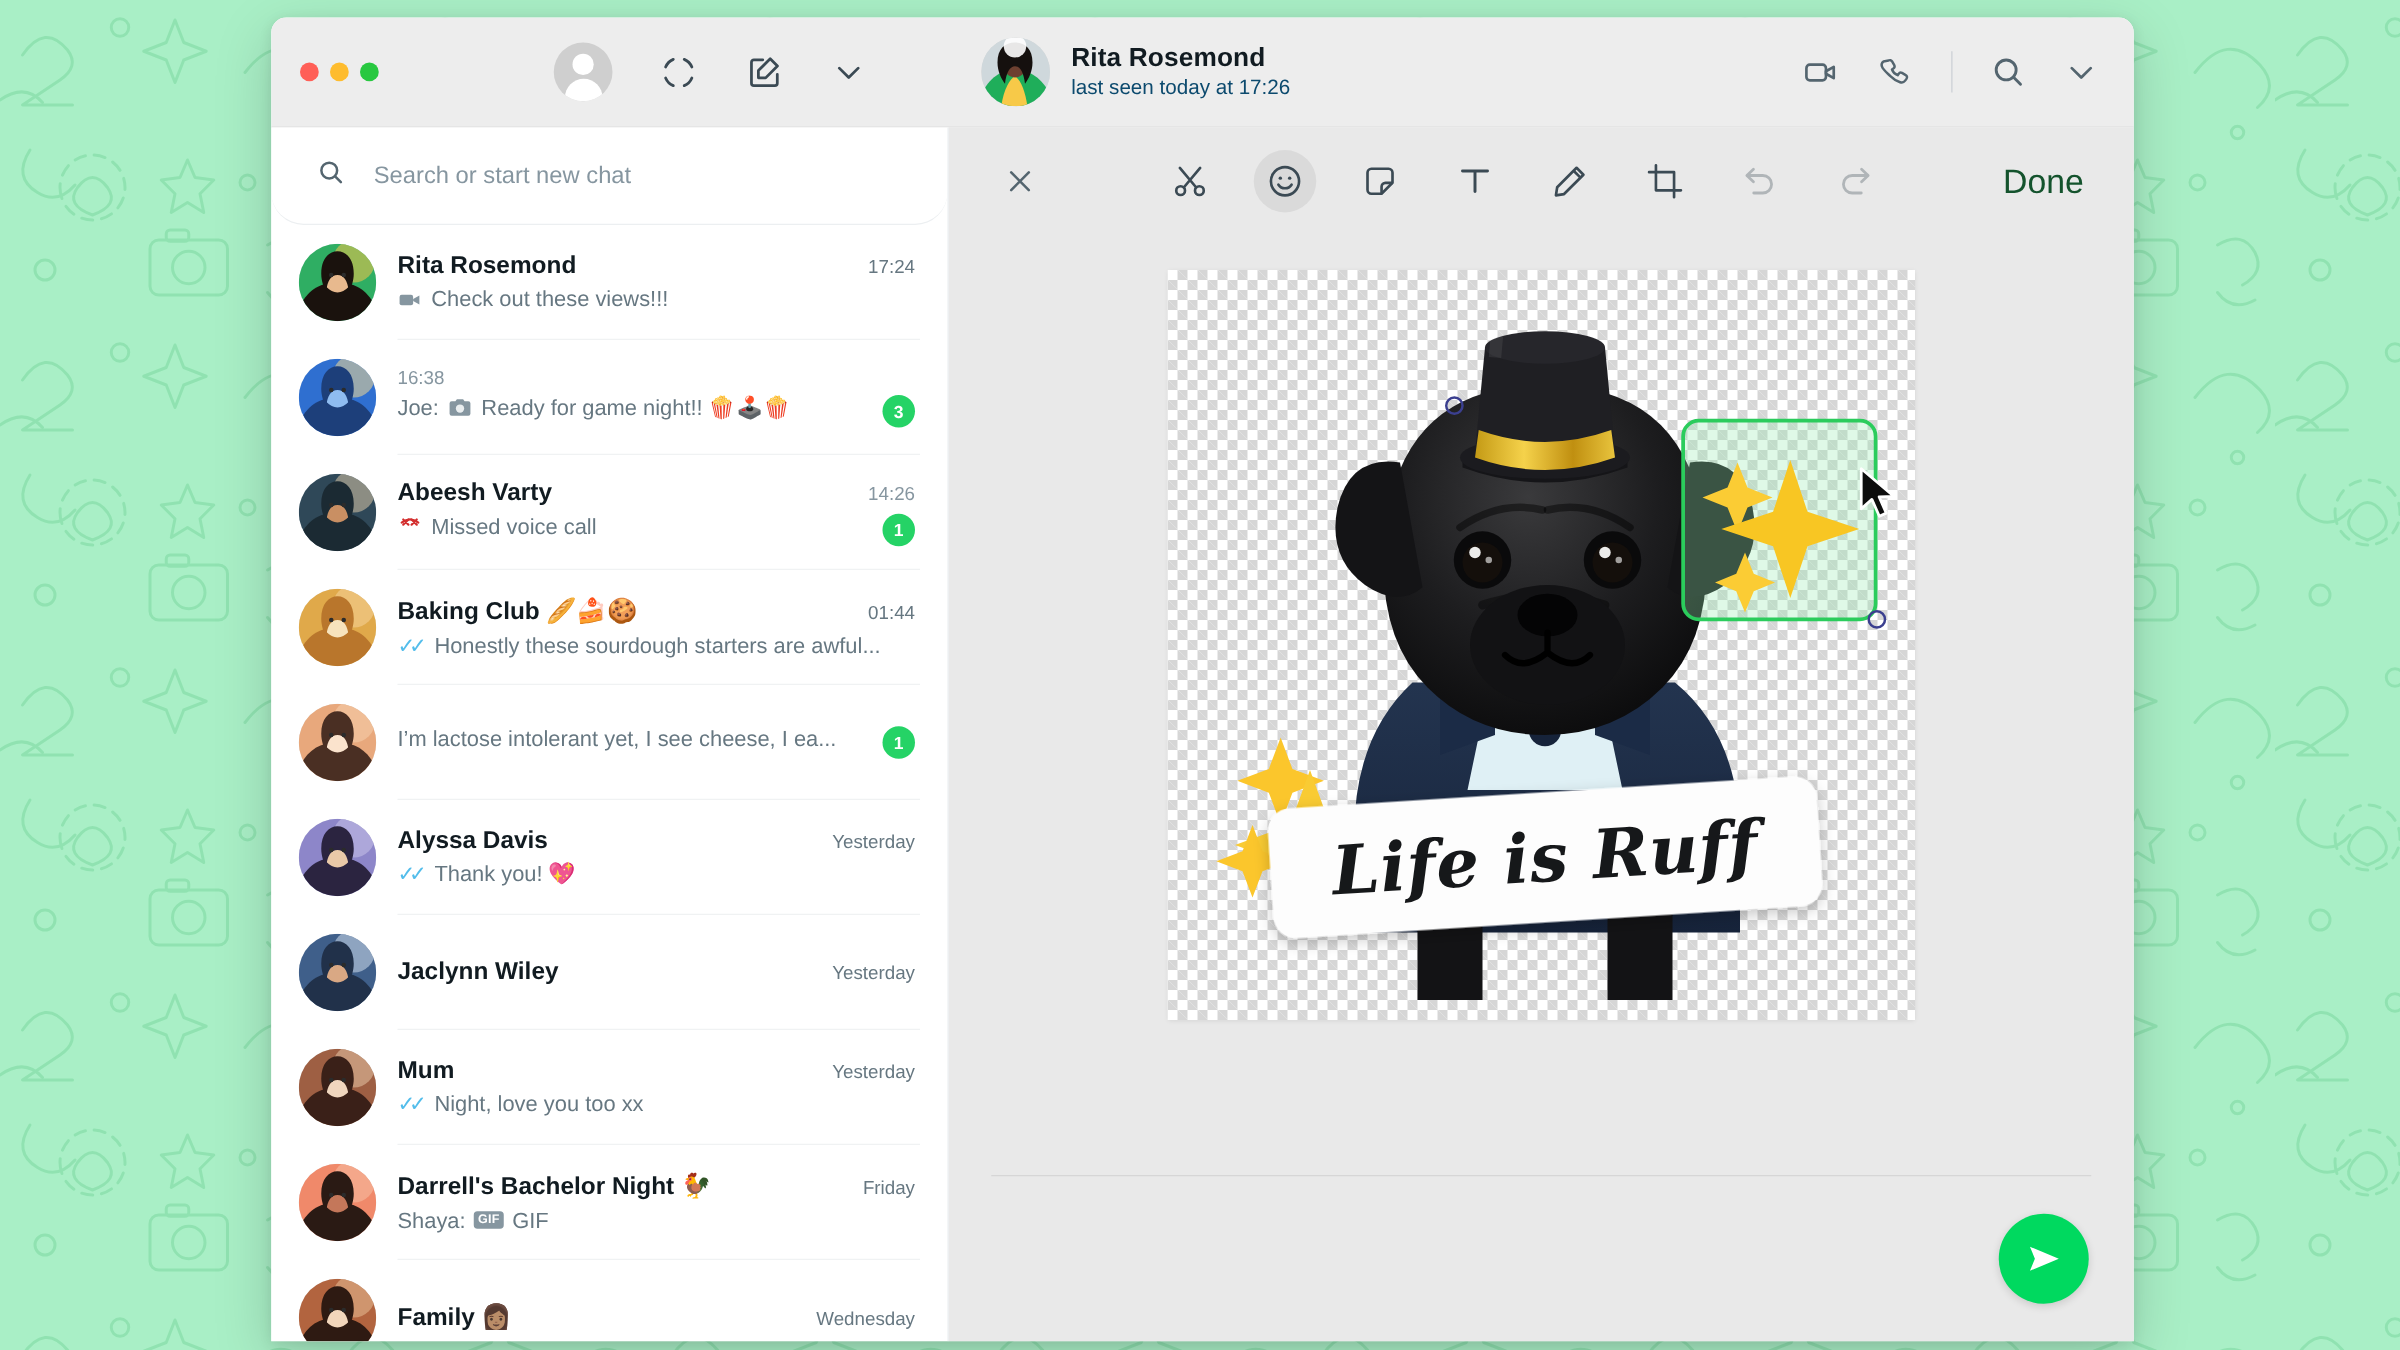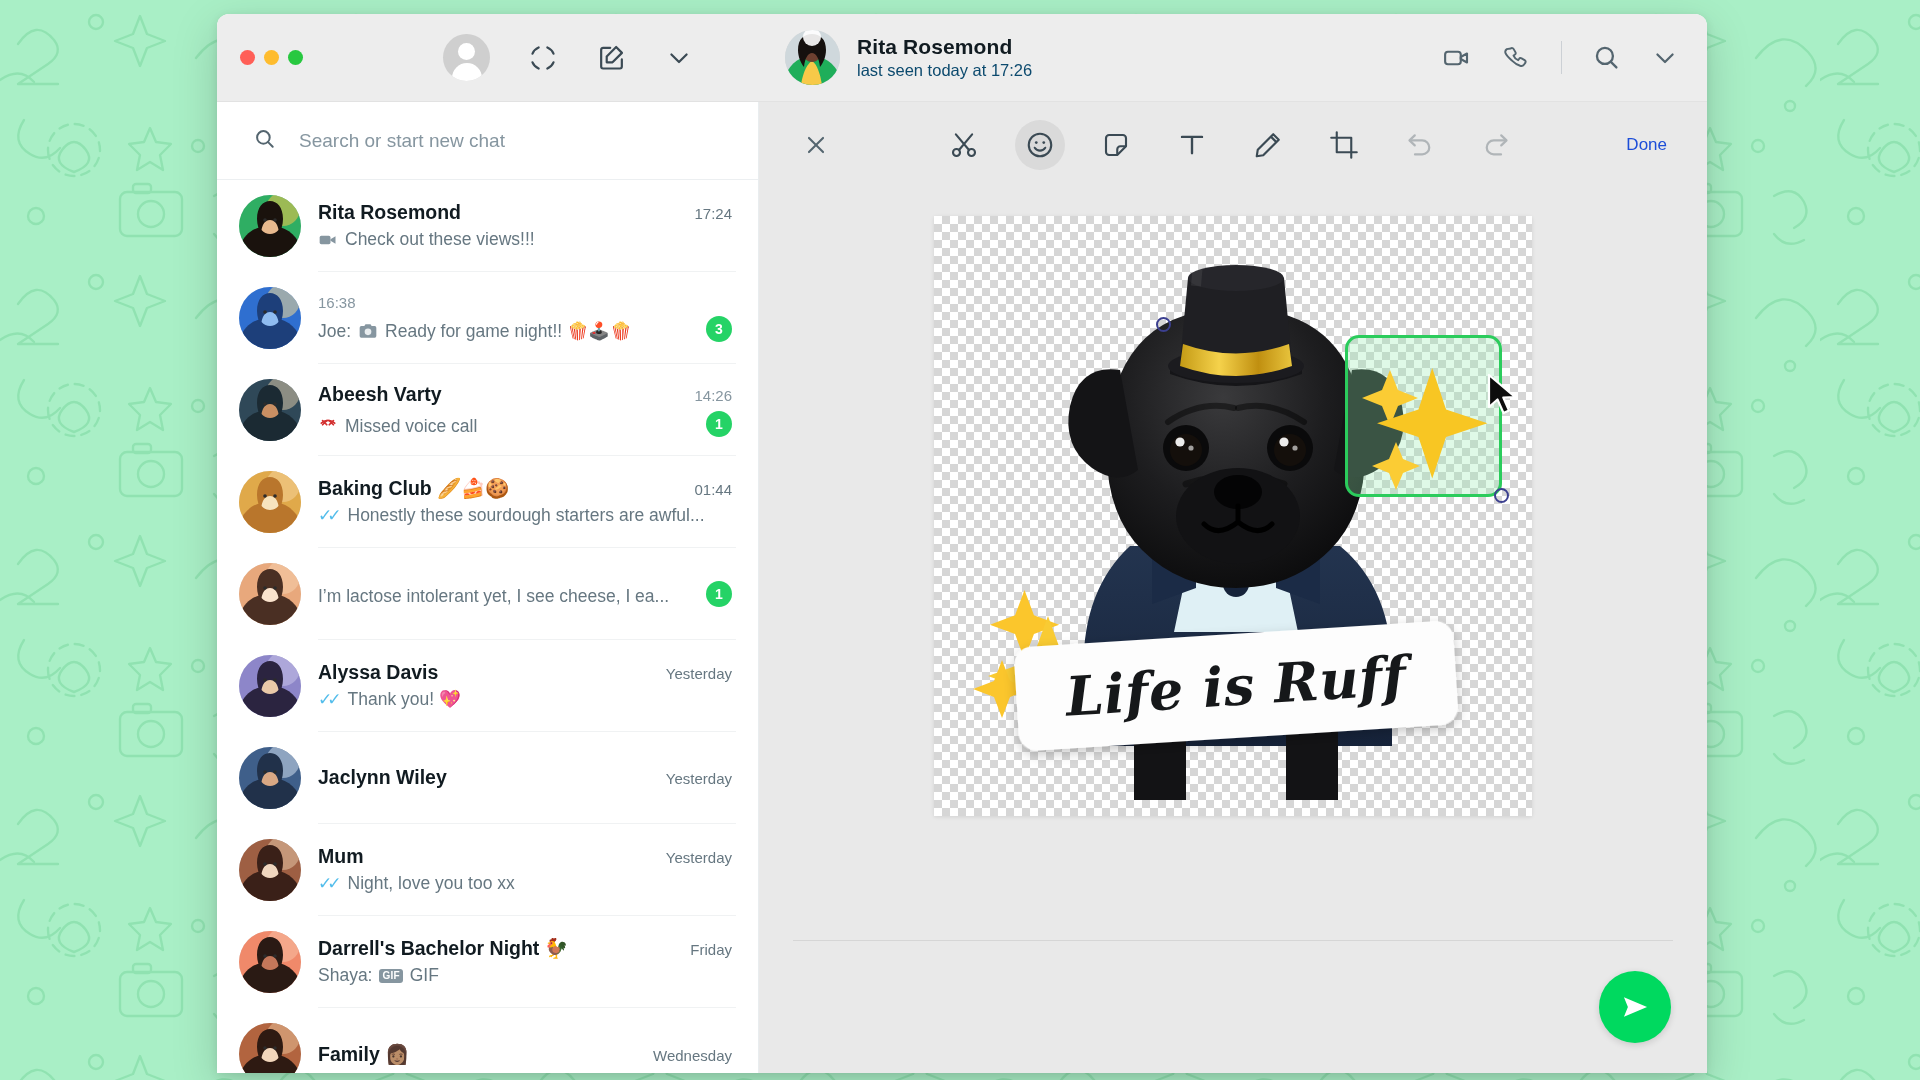"Search or start new chat" .search-wrap { border-radius: none -> 26px }
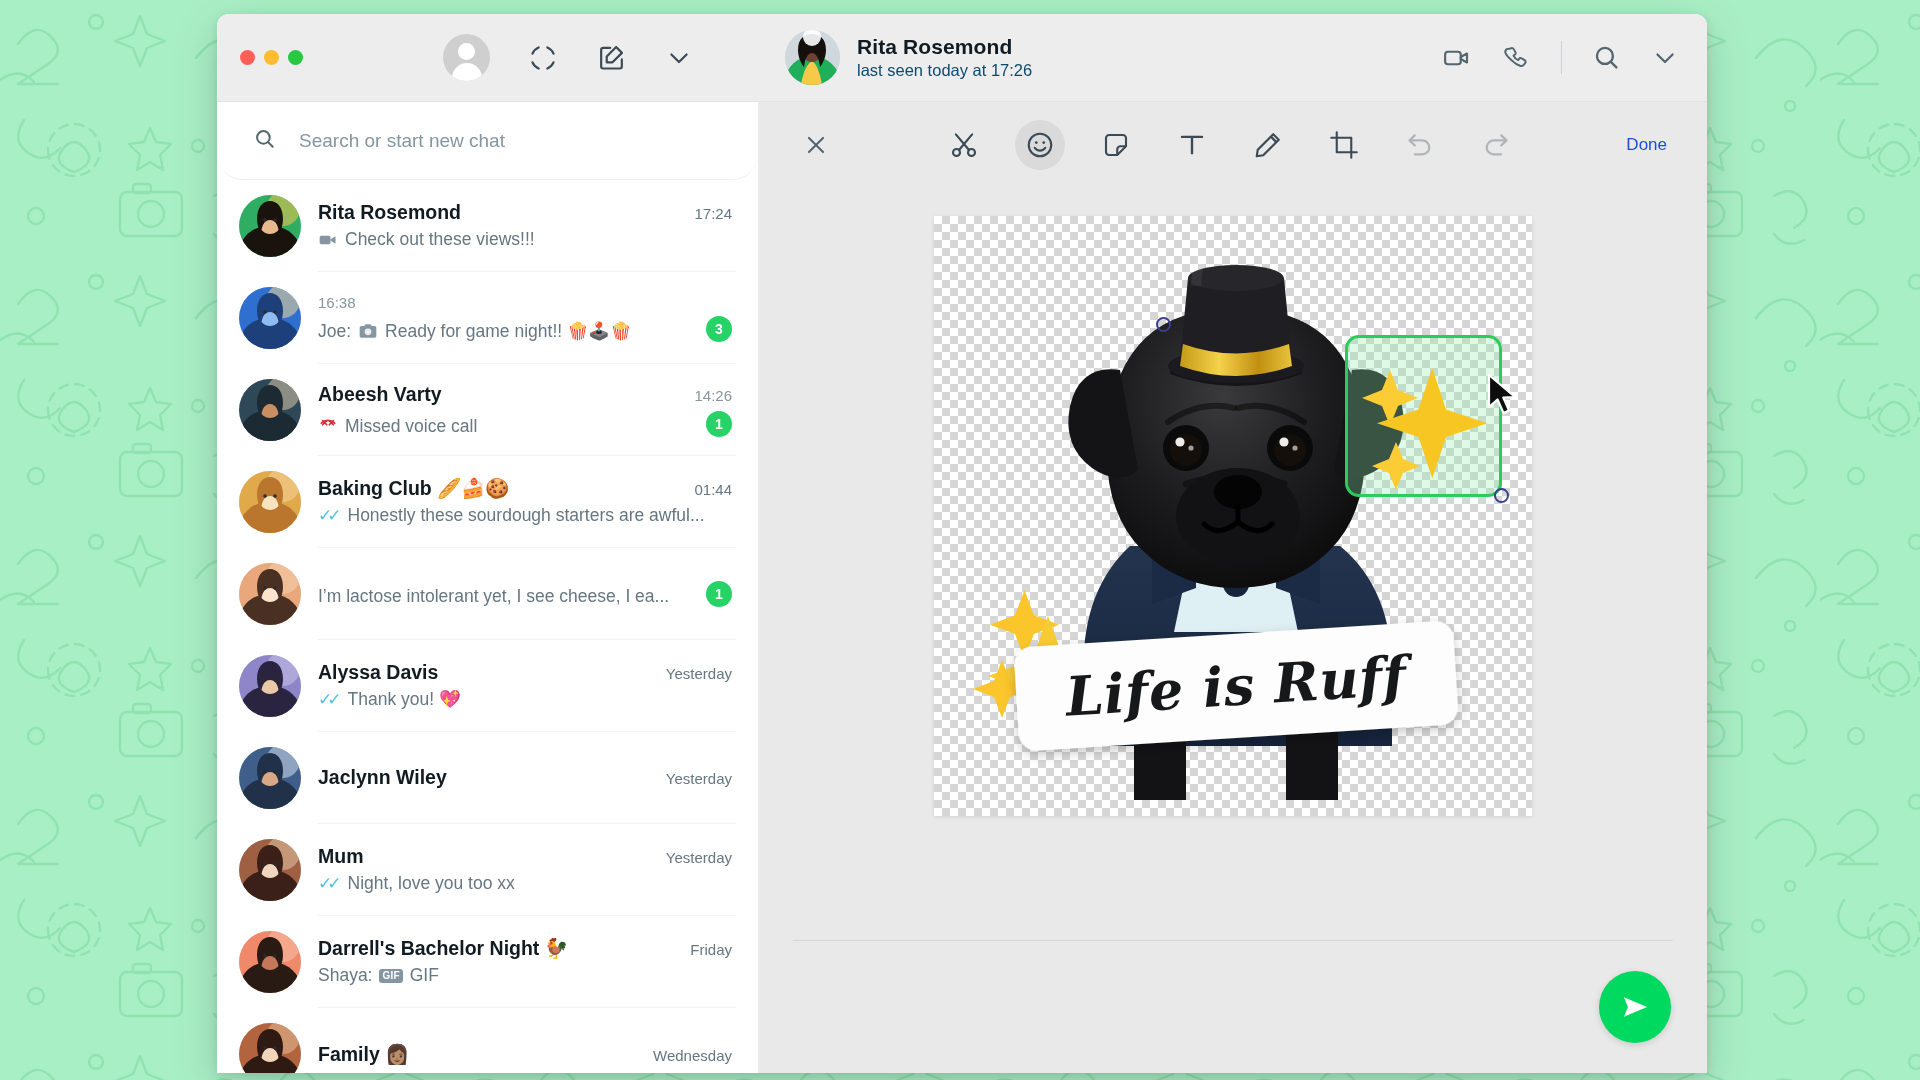"Done" .done-btn { color: #1d4ed8 -> #14532d; font-size: 17px -> 27px }
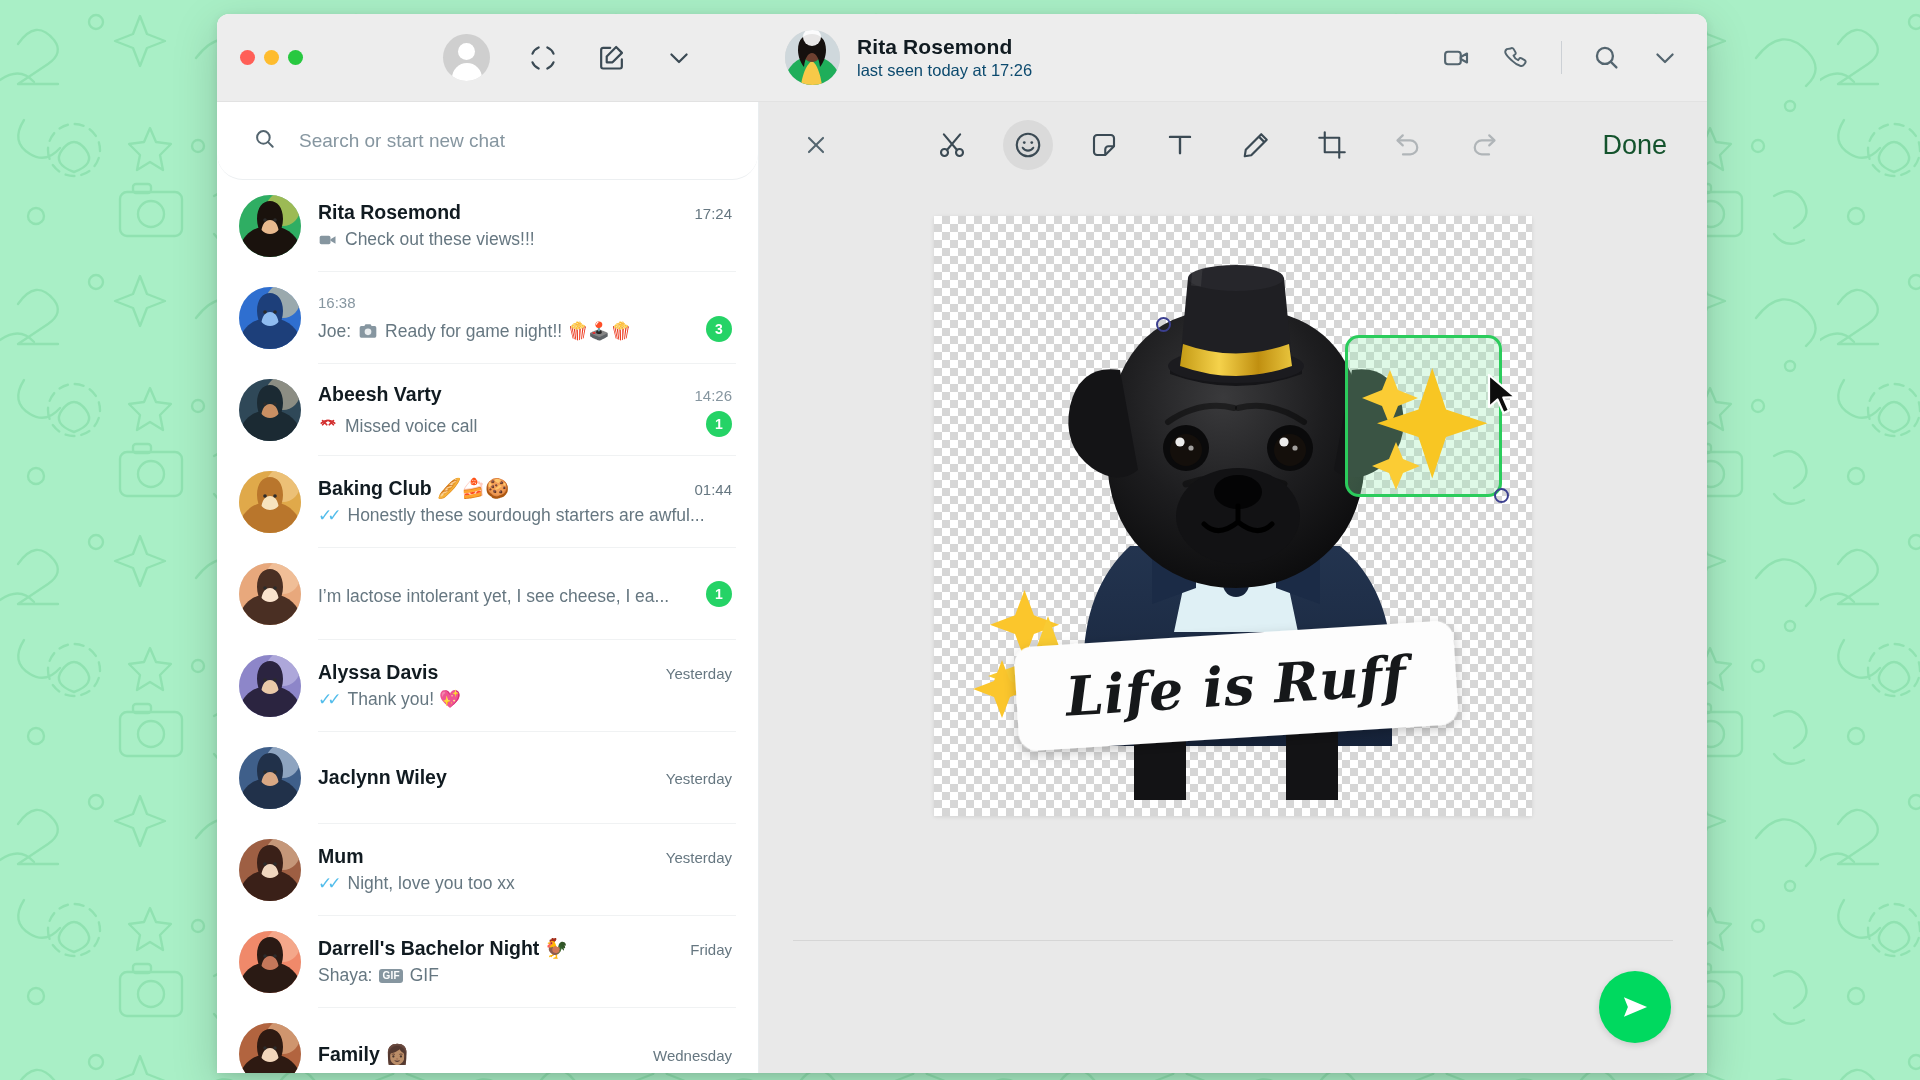"Check out these views!!!" .row-bottom { align-items: flex-end -> flex-start }
